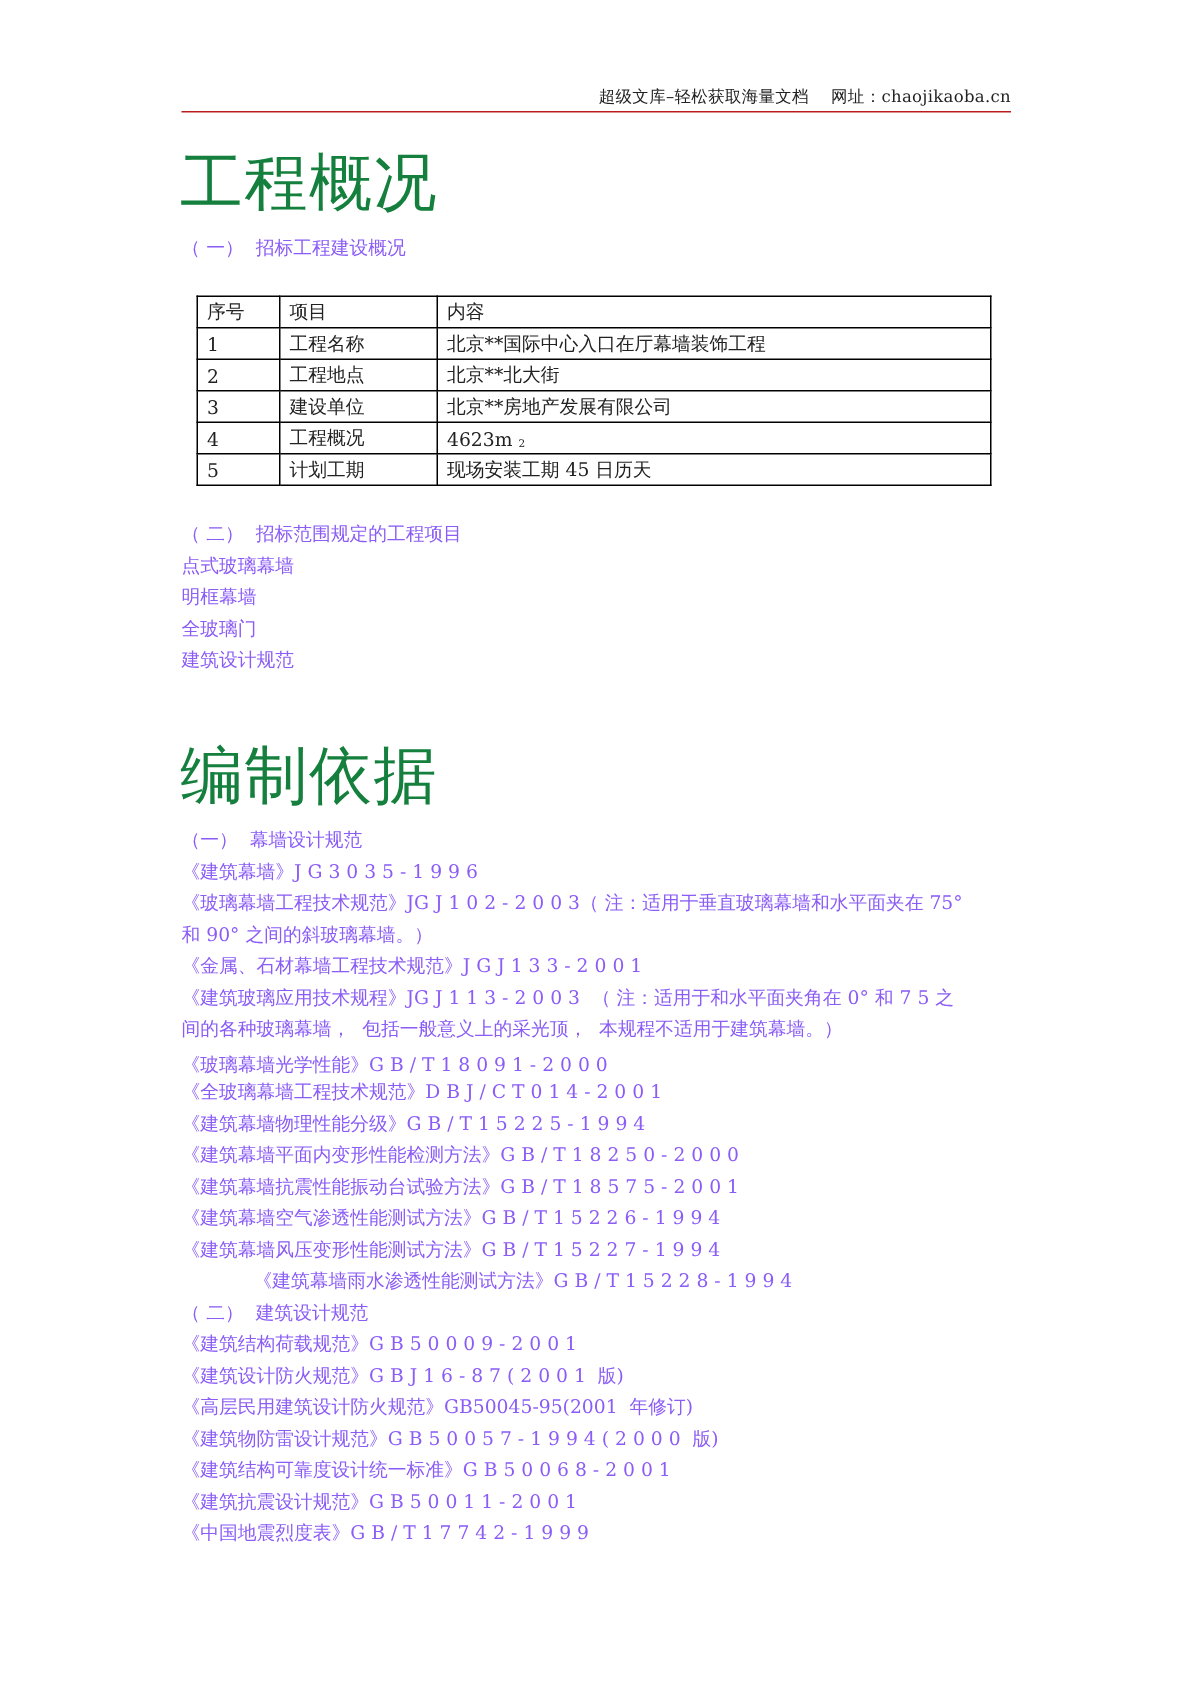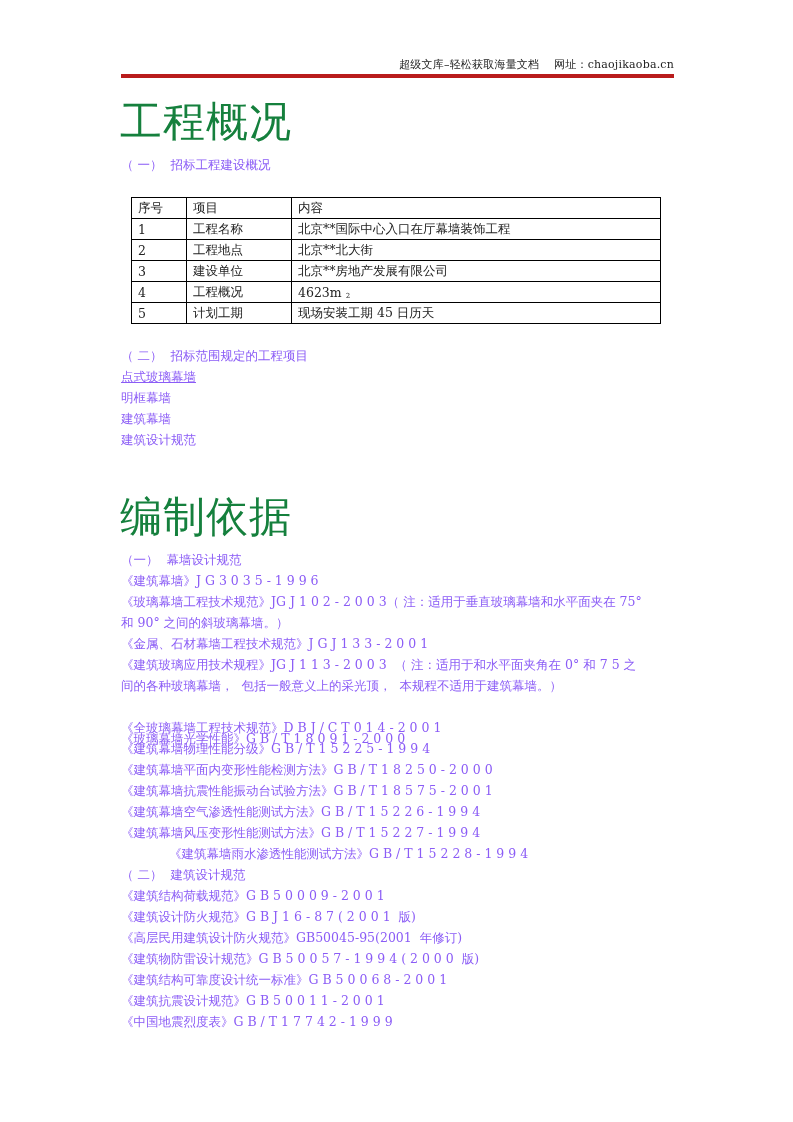"超级文库–轻松获取海量文档 网址：chaojikaoba.cn" .header { border-bottom: 4px solid #b91c1c -> 1px solid #b91c1c }
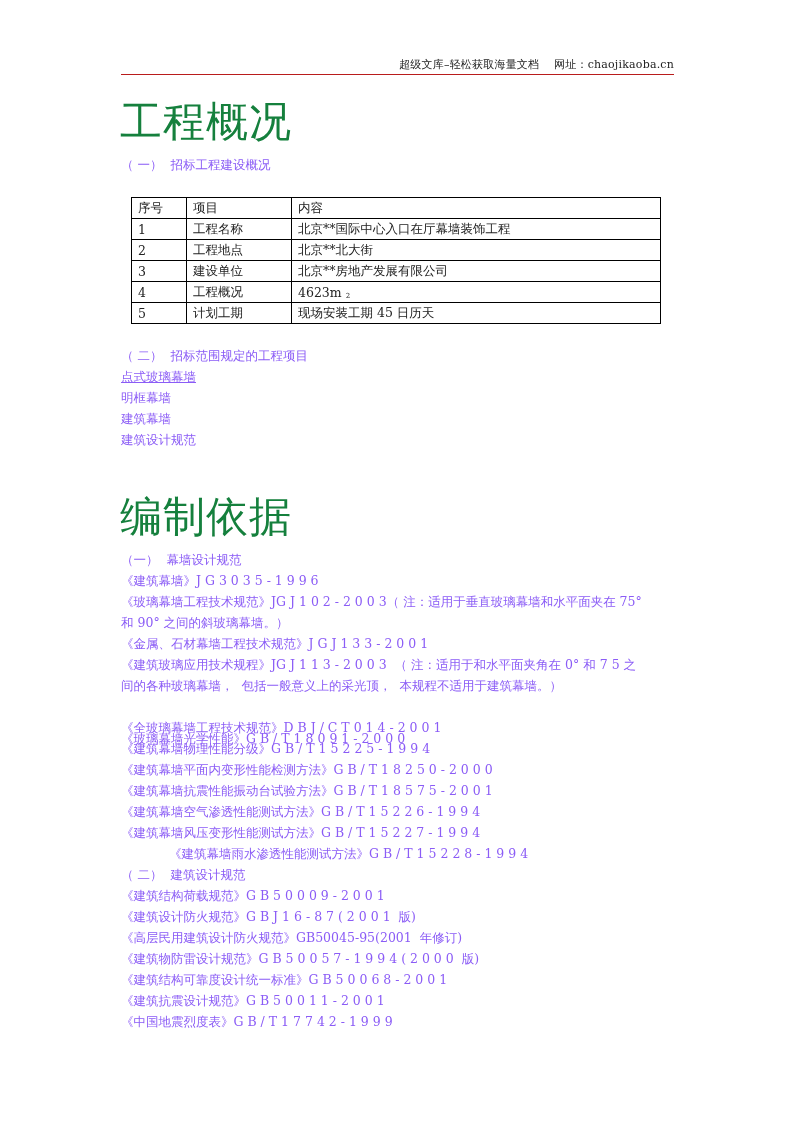"点式玻璃幕墙" div.line { text-decoration: underline -> none }
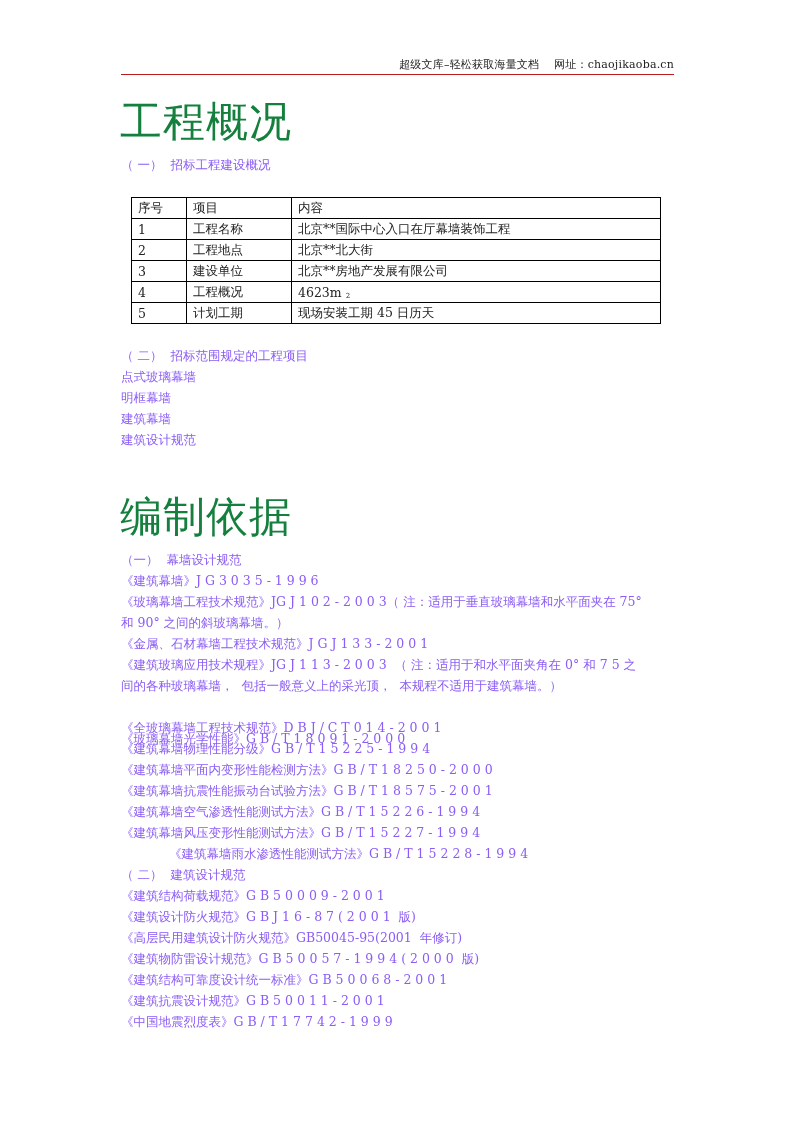"建筑幕墙" div.line { text: 建筑幕墙 -> 全玻璃门 }
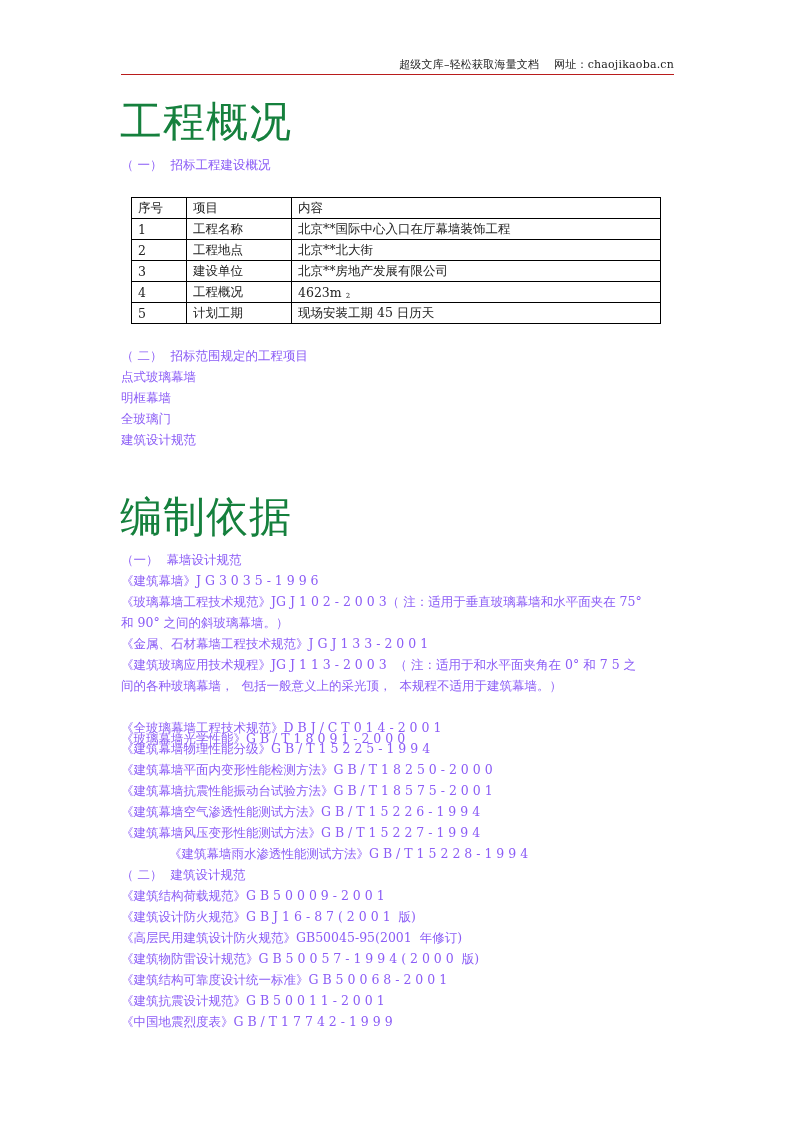"《玻璃幕墙光学性能》G B / T 1" div.line { top: 731px -> 702px }
